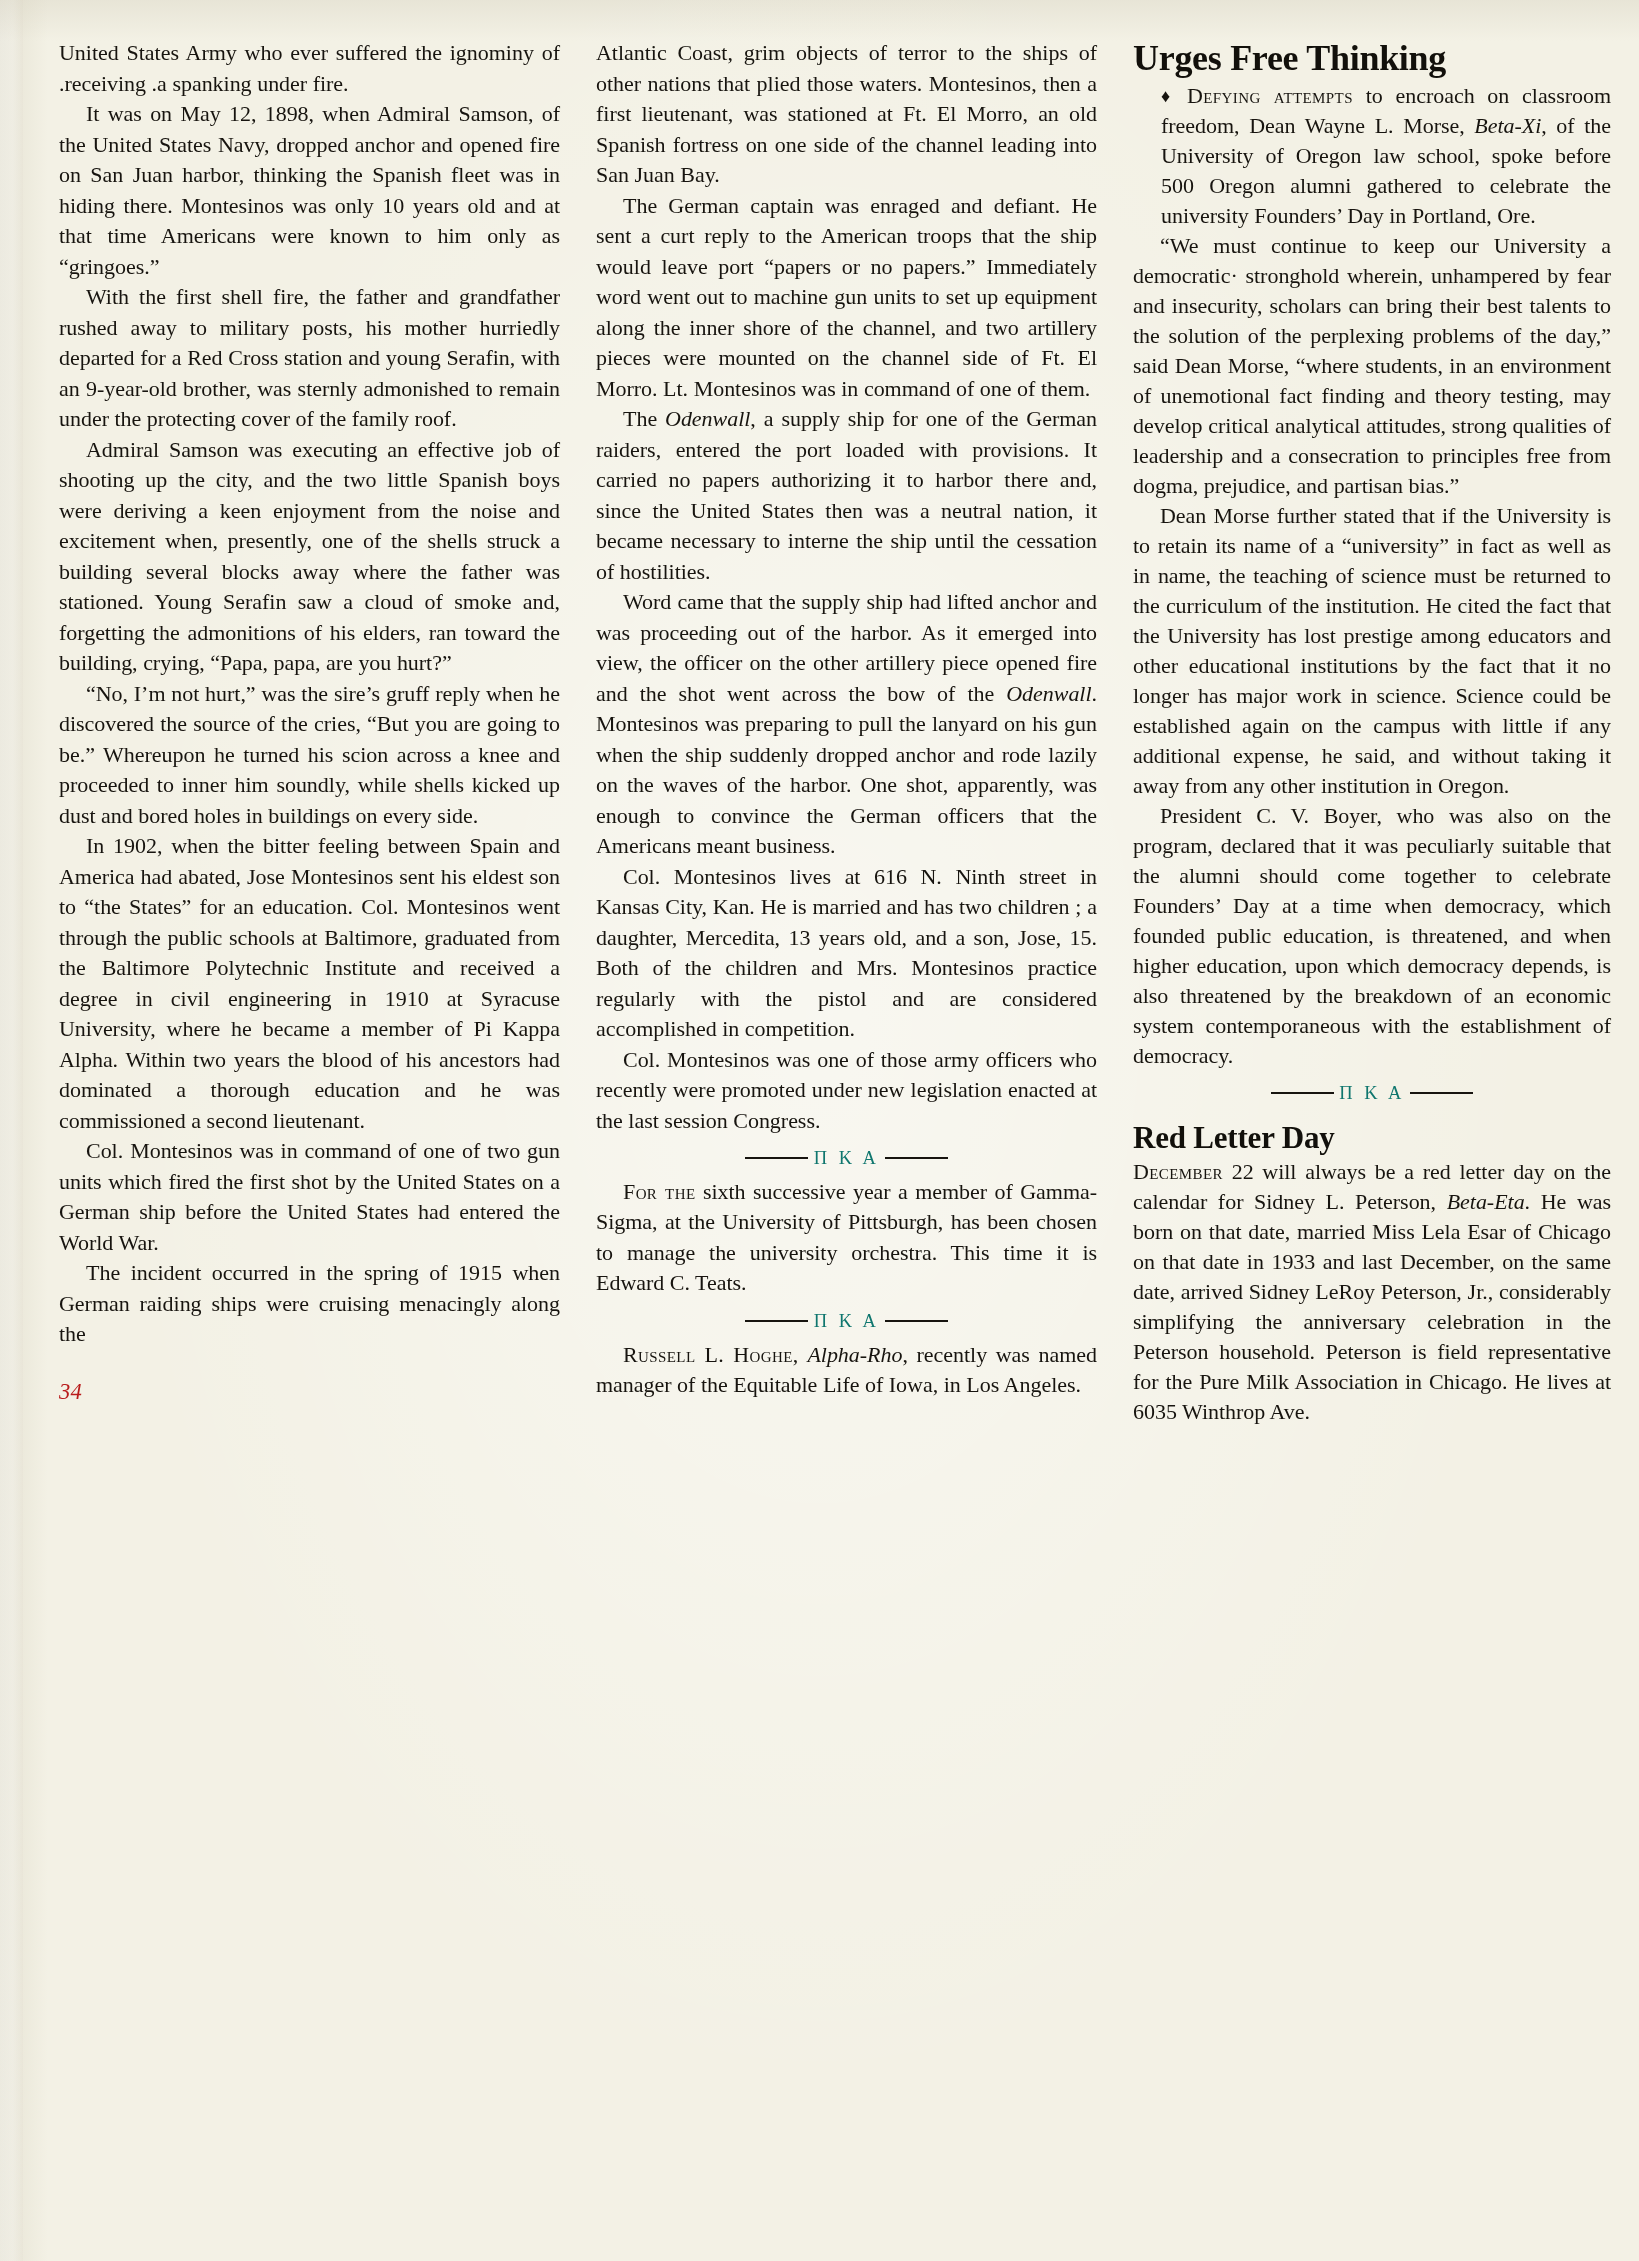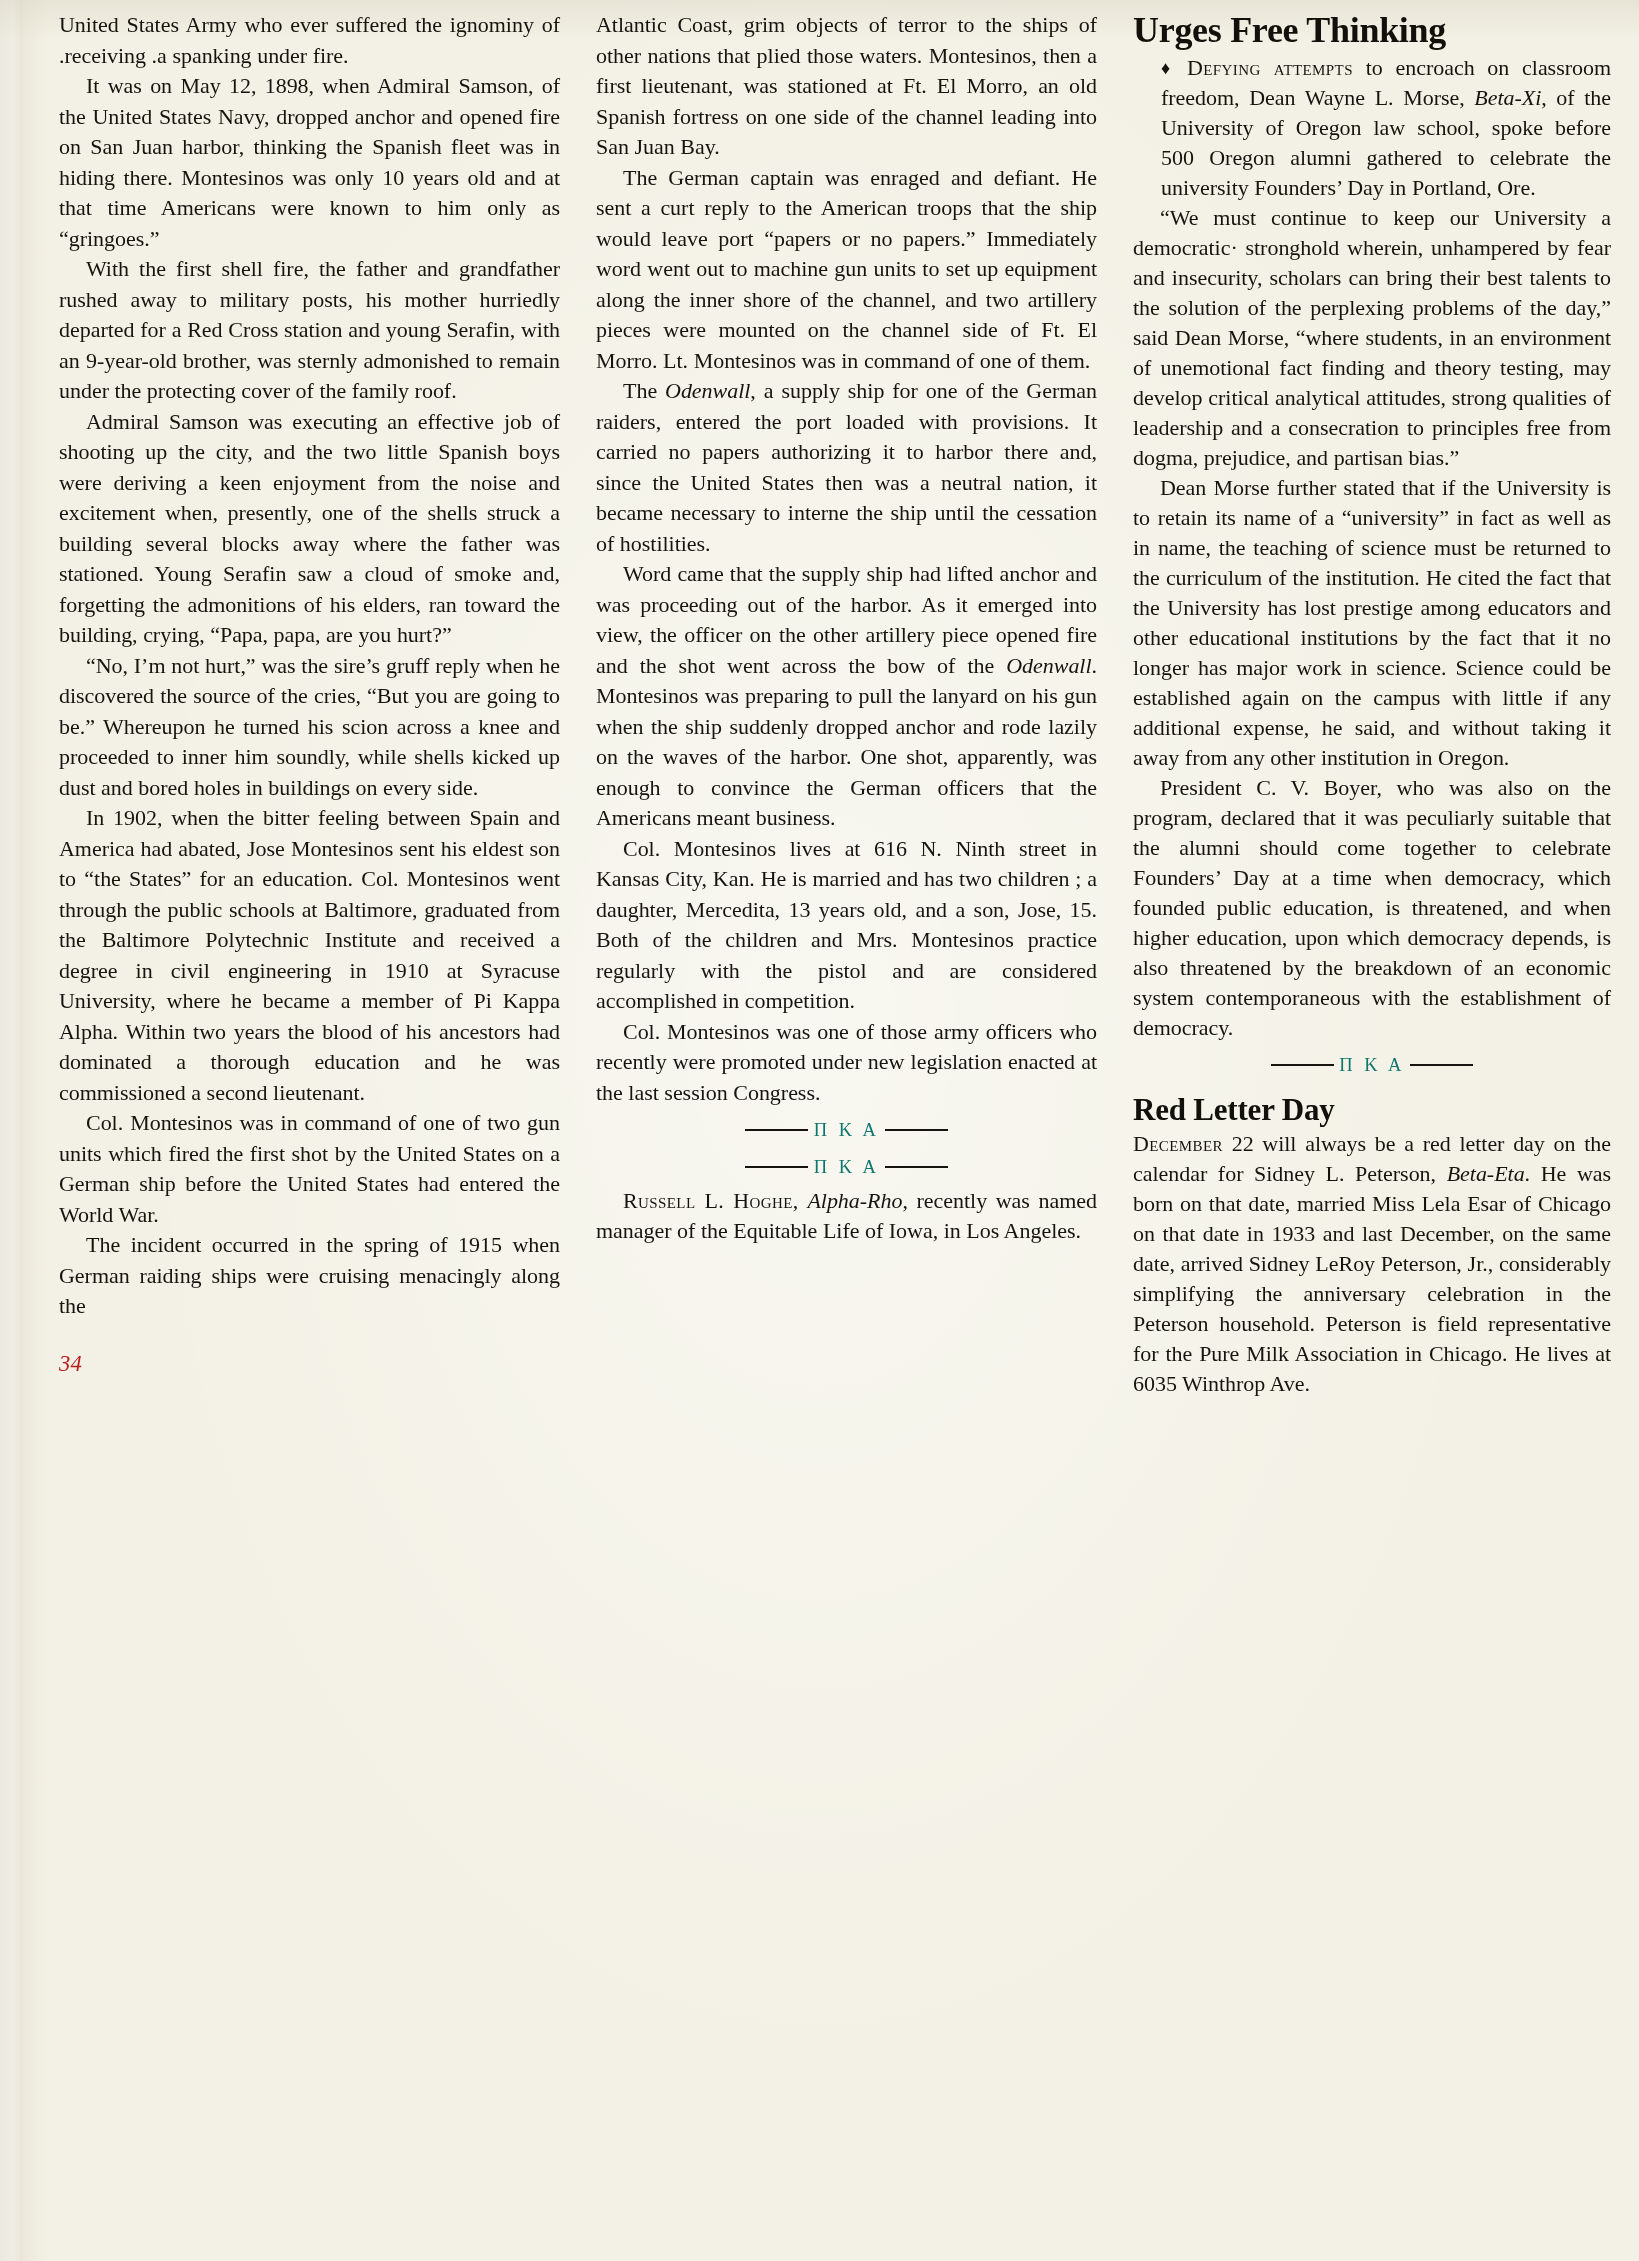"United States Army who ever" .content { padding: 10px 38px 27px 59px -> 38px 38px 27px 59px }
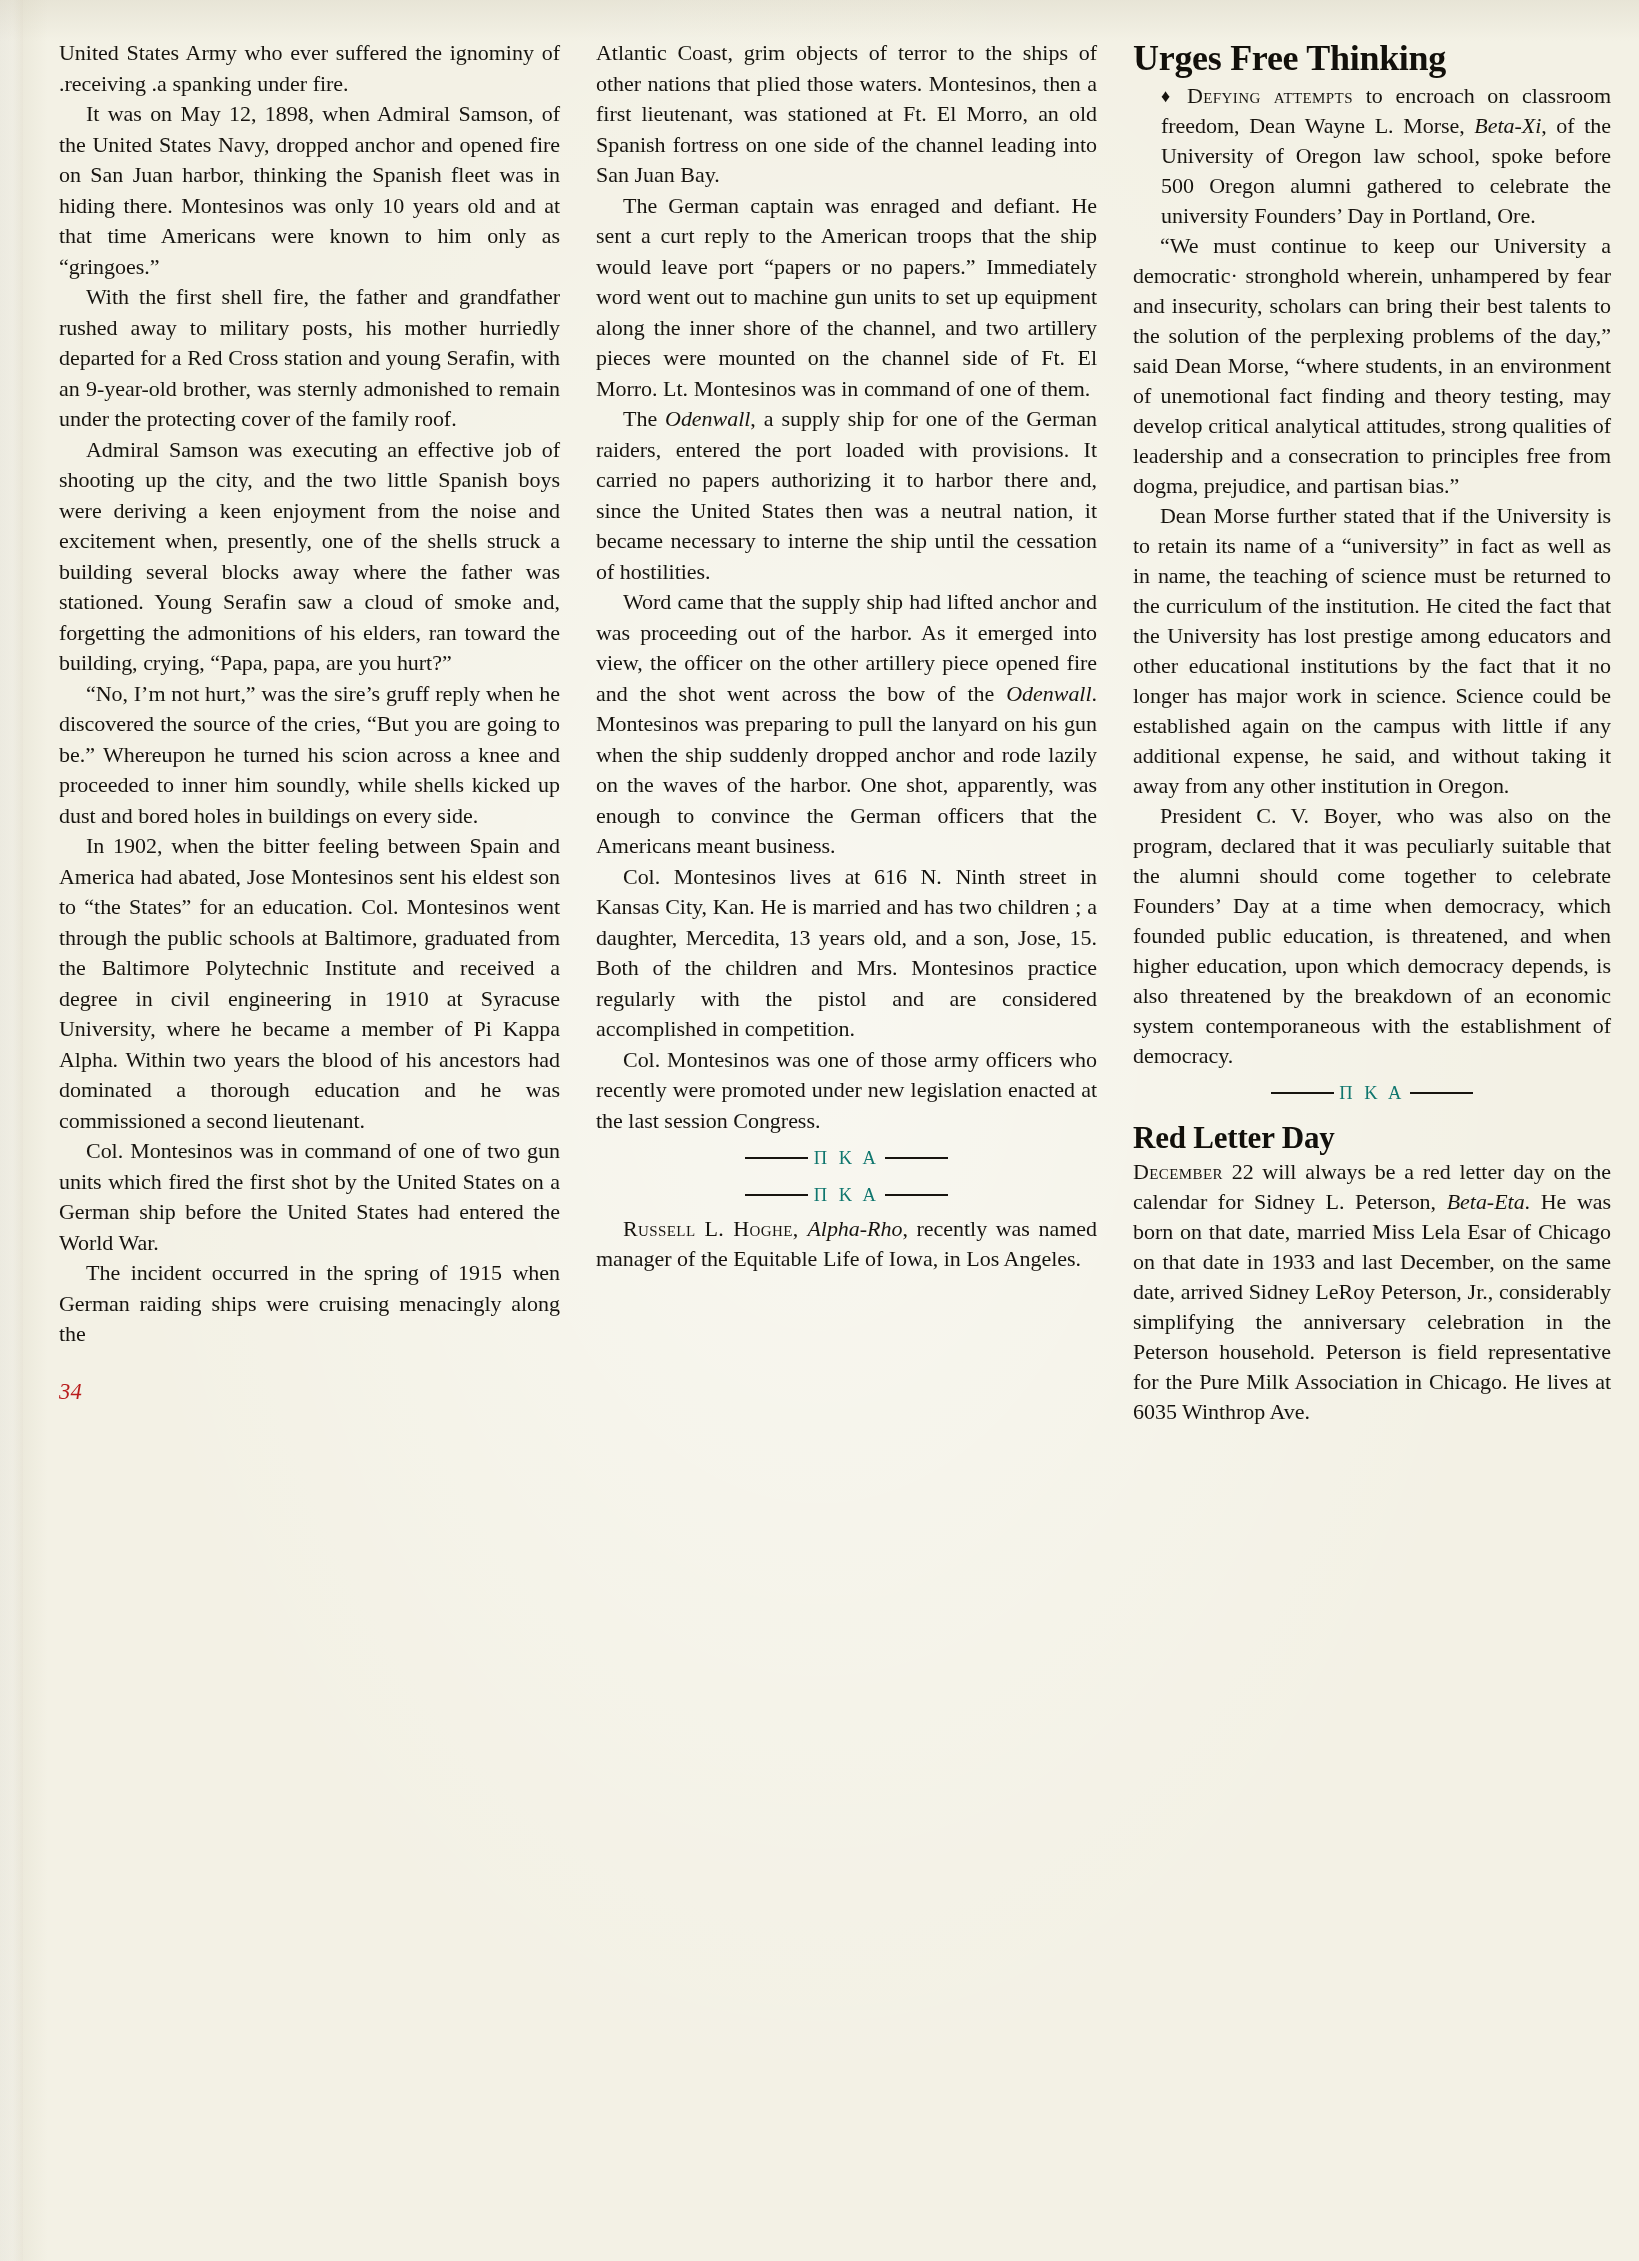"For the sixth successive year" p { html: none -> <p><span>For the</span><span> sixth successive year a member of Gamma-Sigma, at the University of Pittsburgh, has been chosen to manage the university orchestra. This time it is Edward C. Teats.</span></p> }
